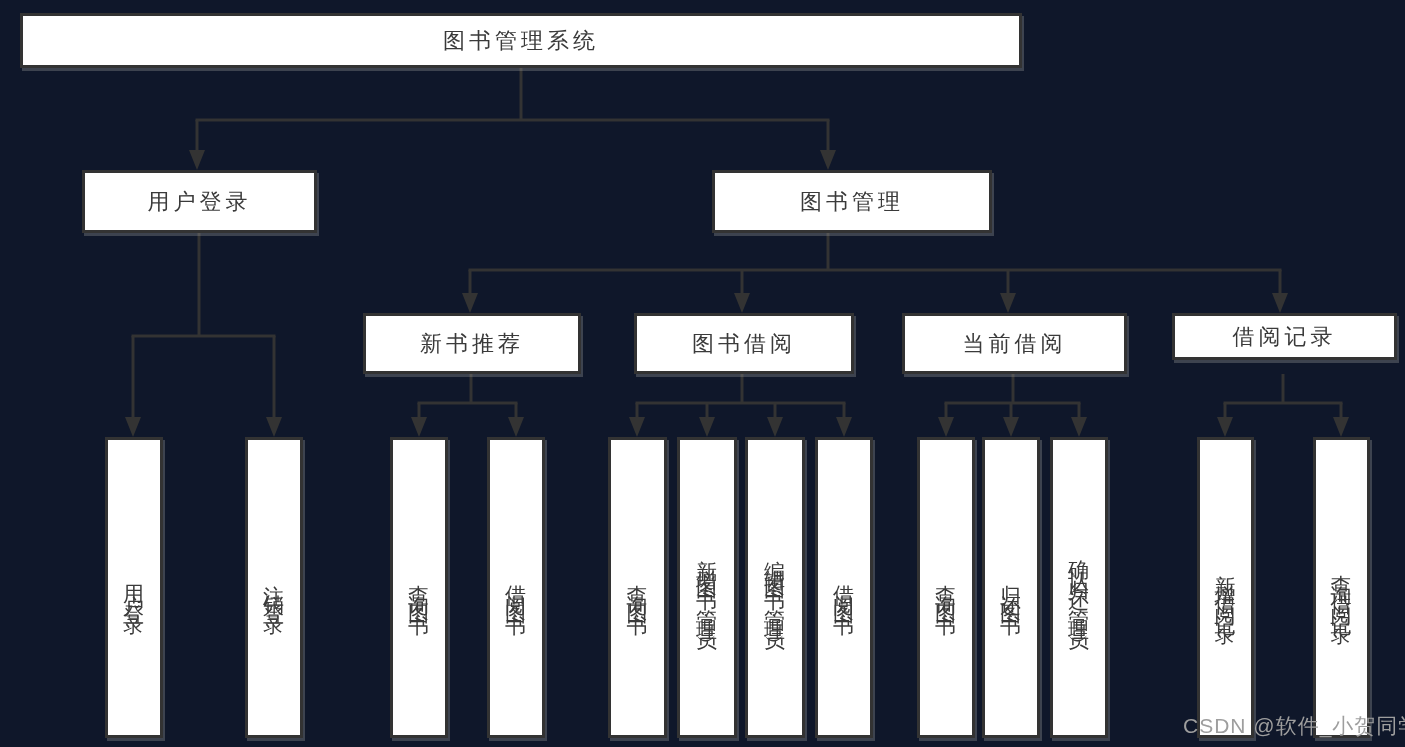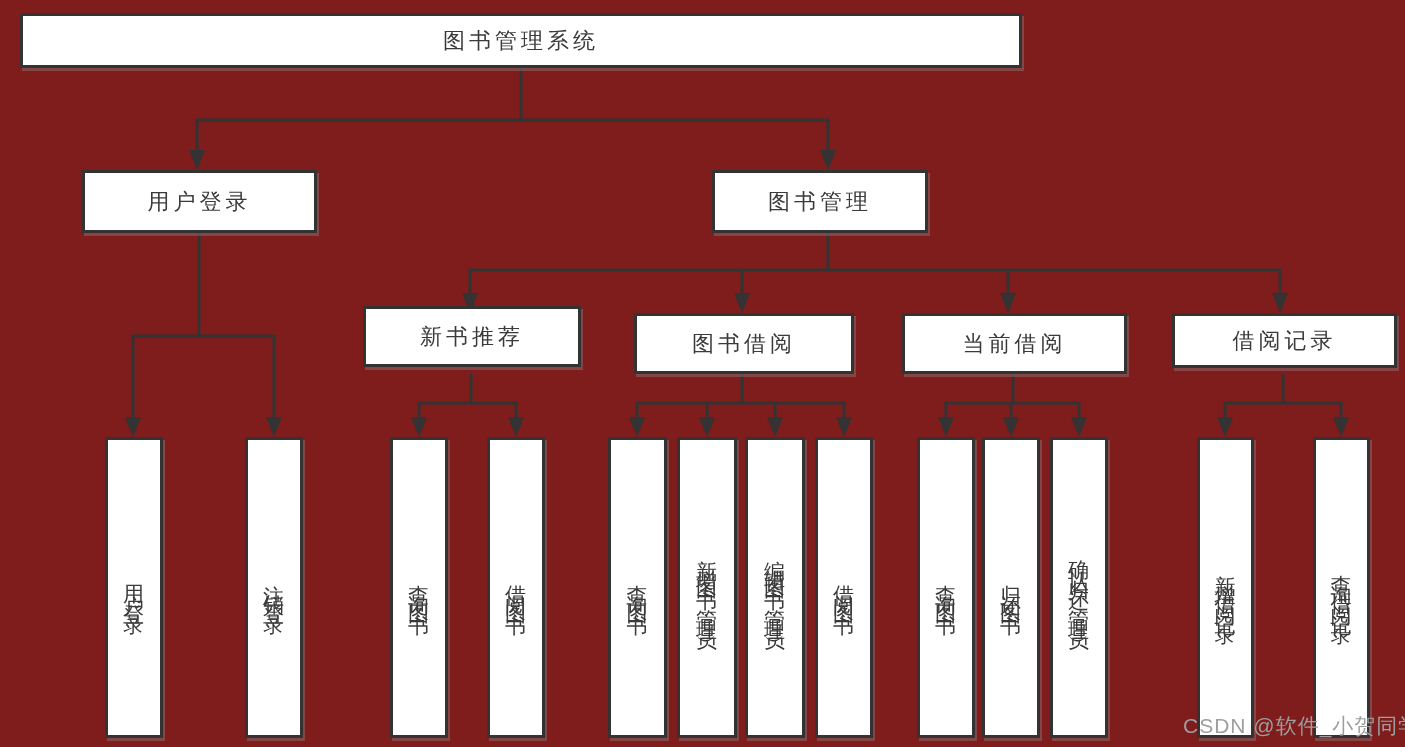"图书管理系统" #stage { background: #7f1d1d -> #0f172a }
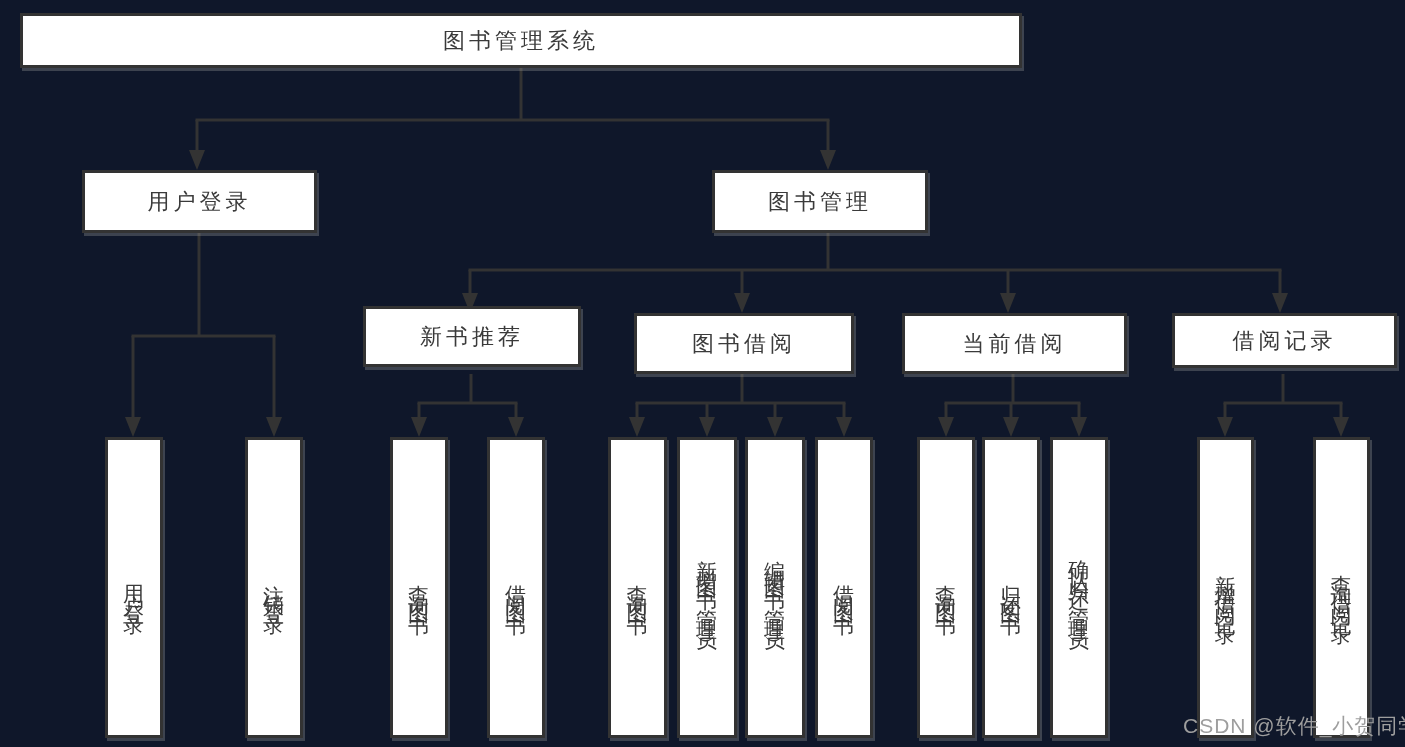"图书管理" div.hbox { width: 216px -> 280px }
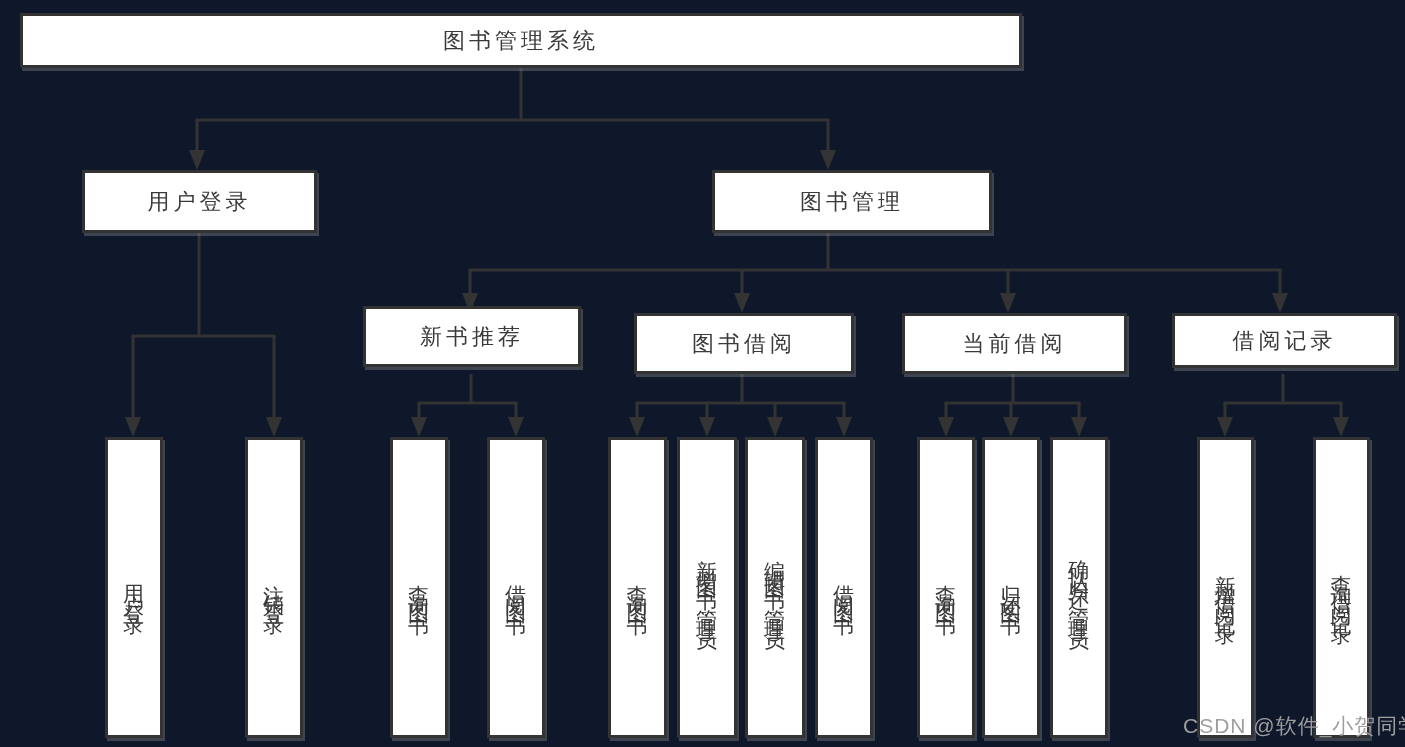"新书推荐" div.hbox { top: 306px -> 313px }
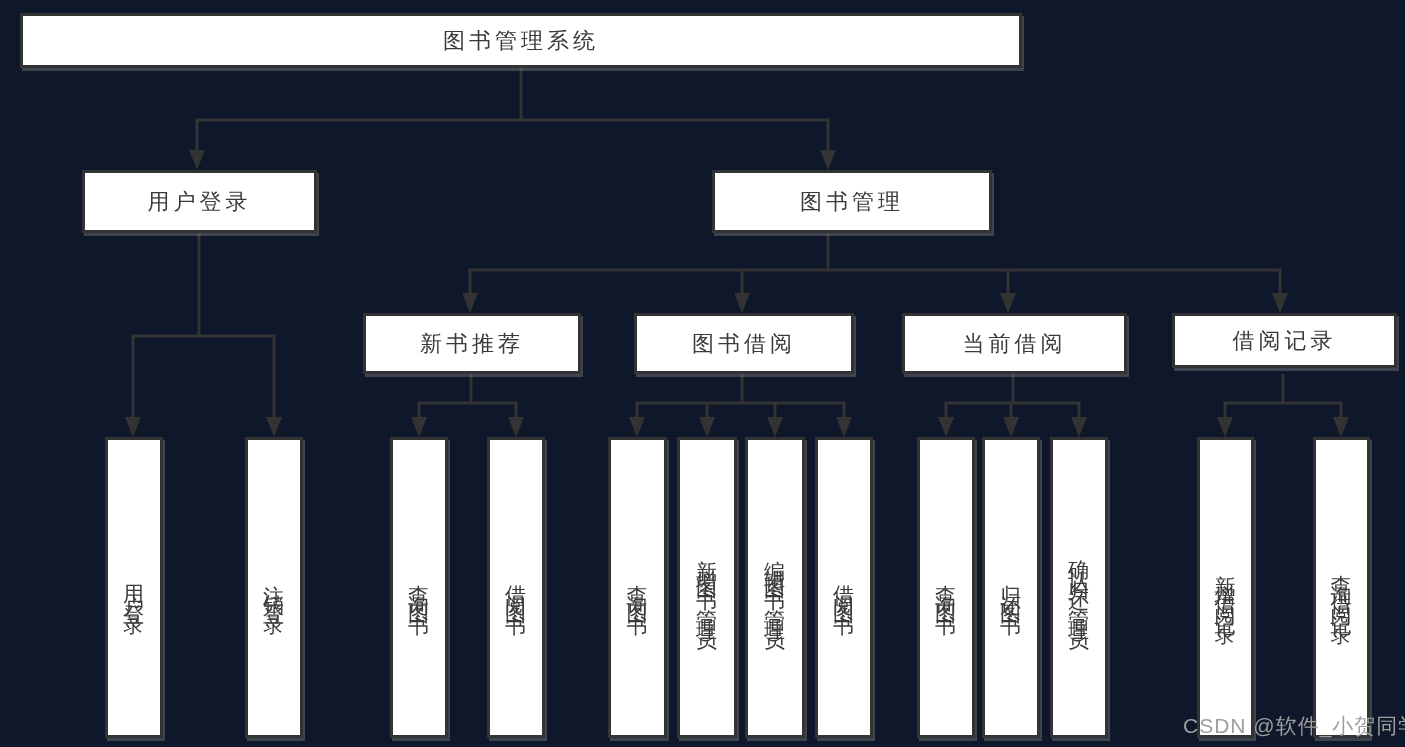"借阅记录" div.hbox { height: 55px -> 47px }
